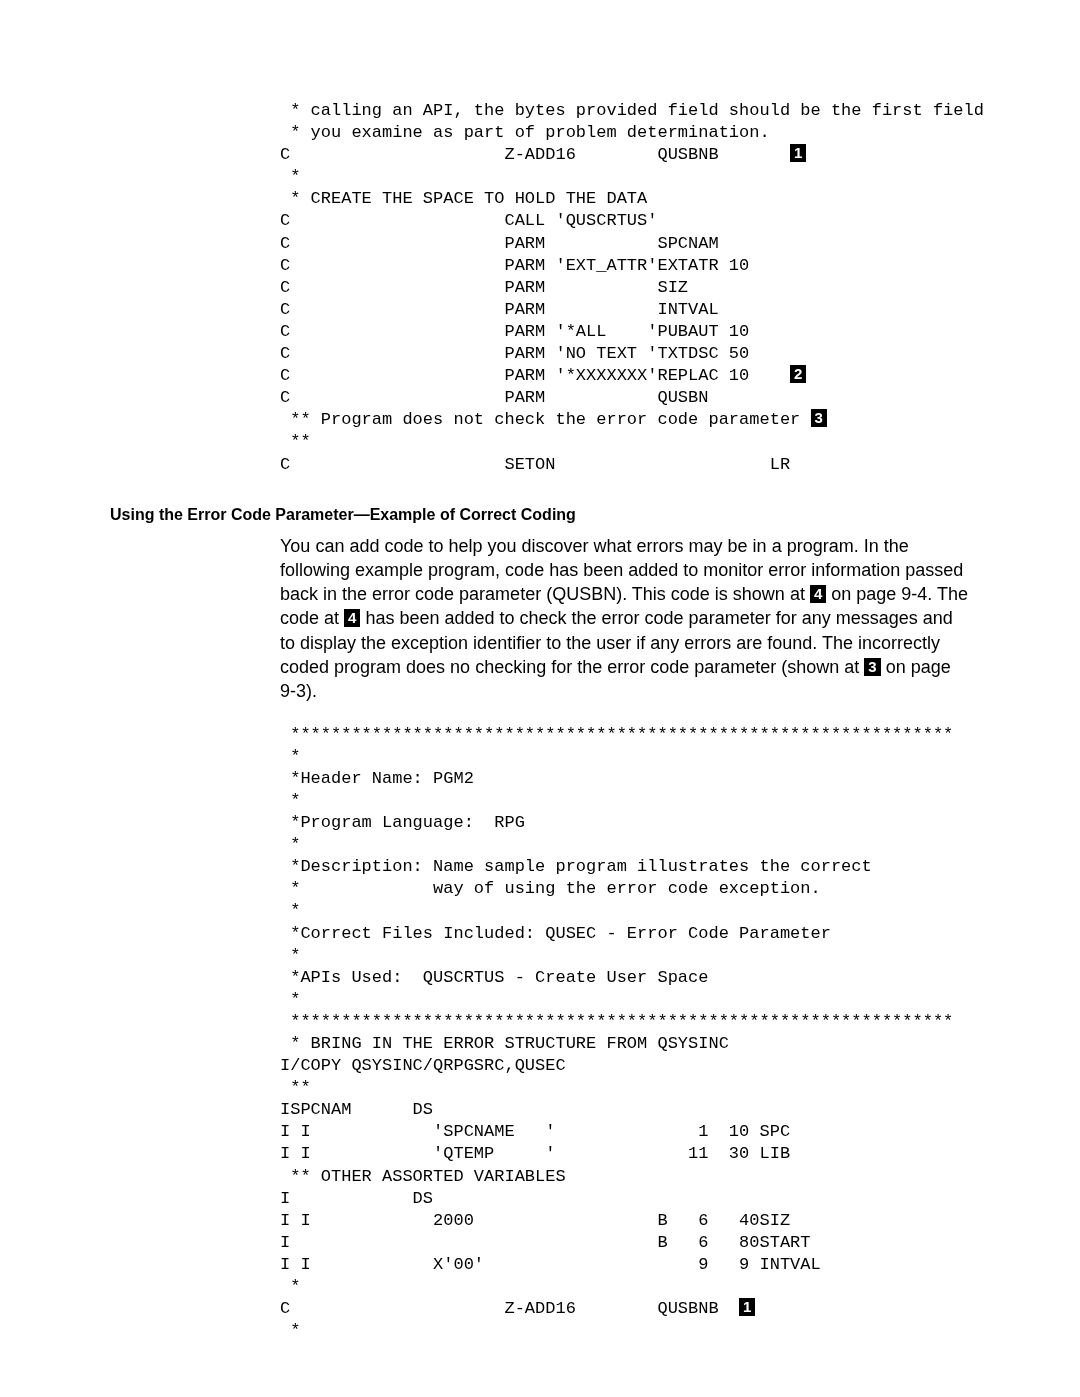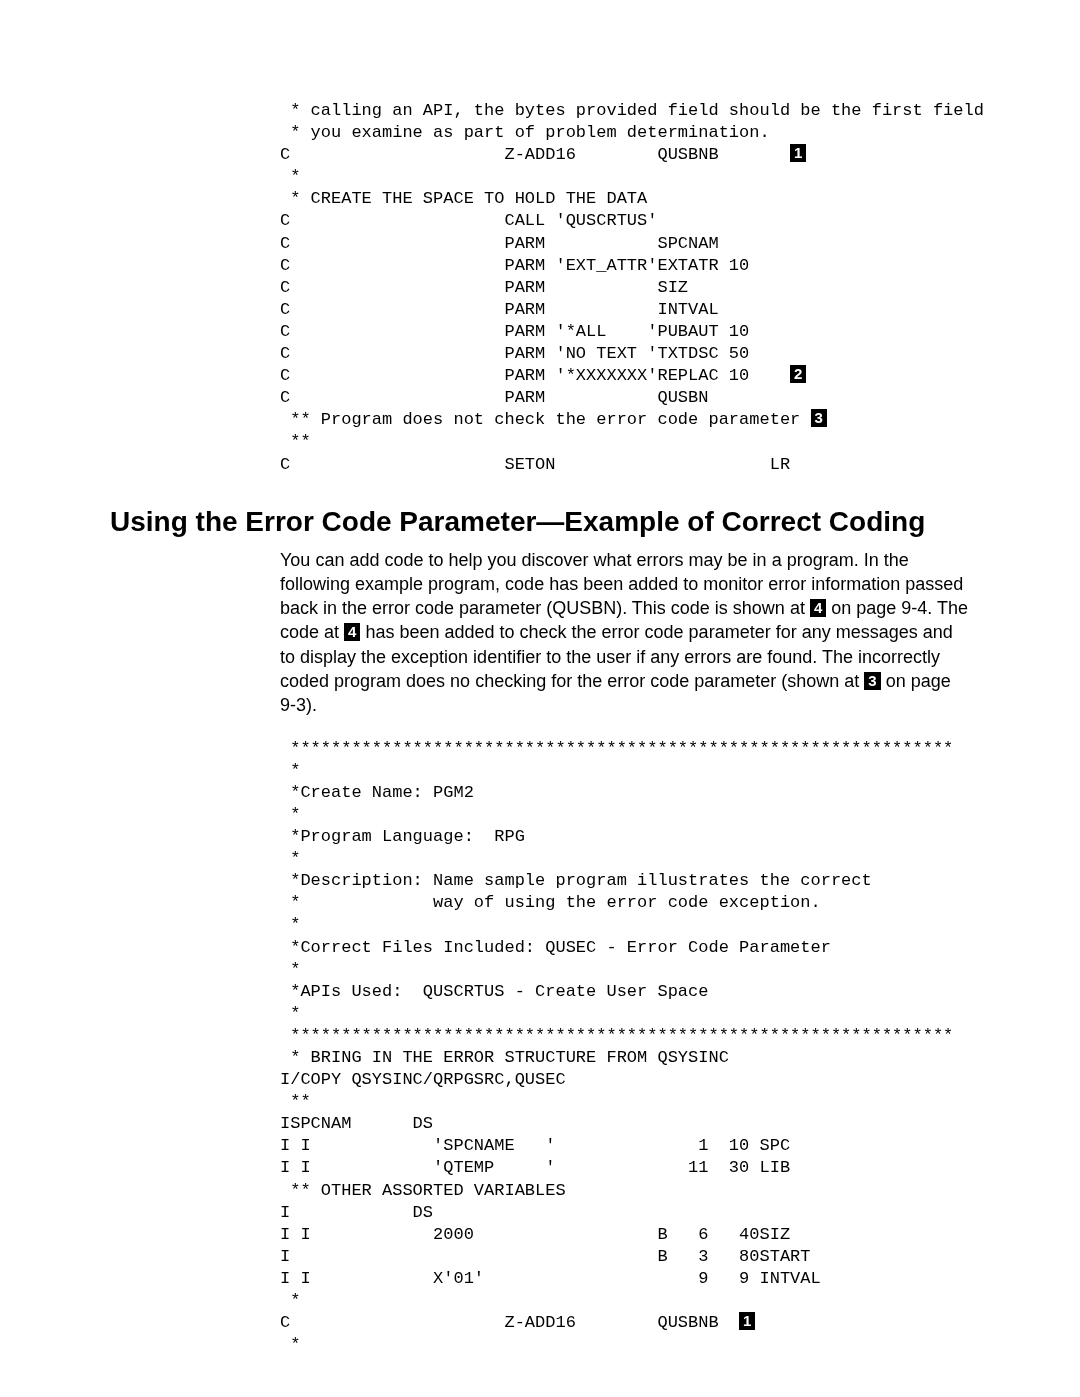"Using the Error Code Parameter—Example" .section-heading { font-size: 28px -> 16px }
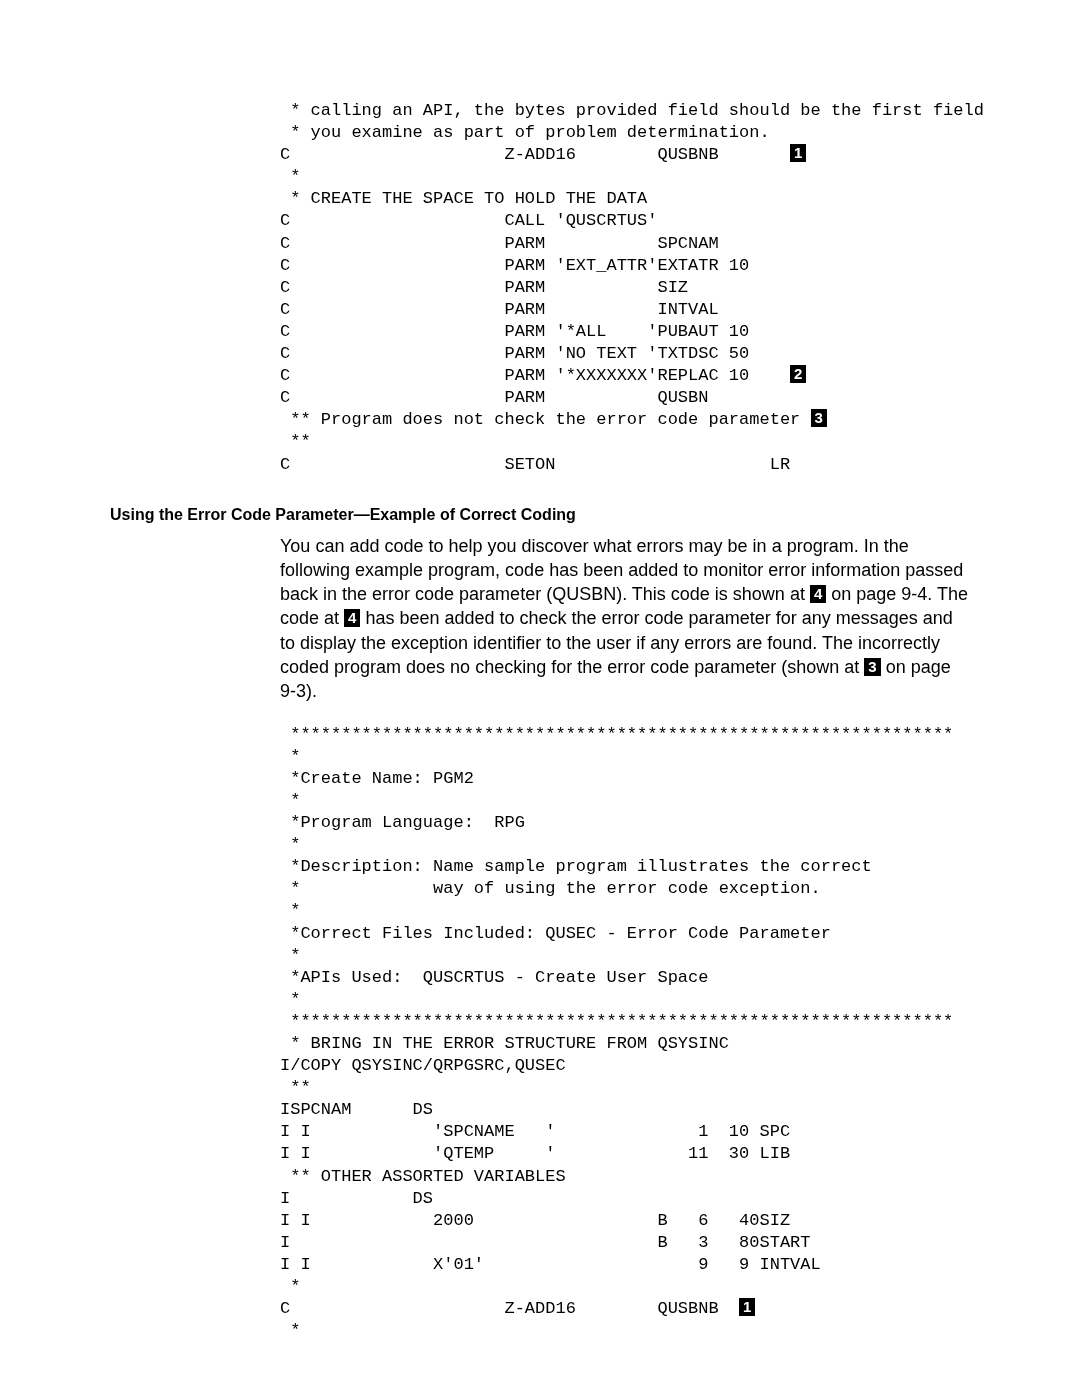"*Create Name: PGM2" span { text: Create -> Header }
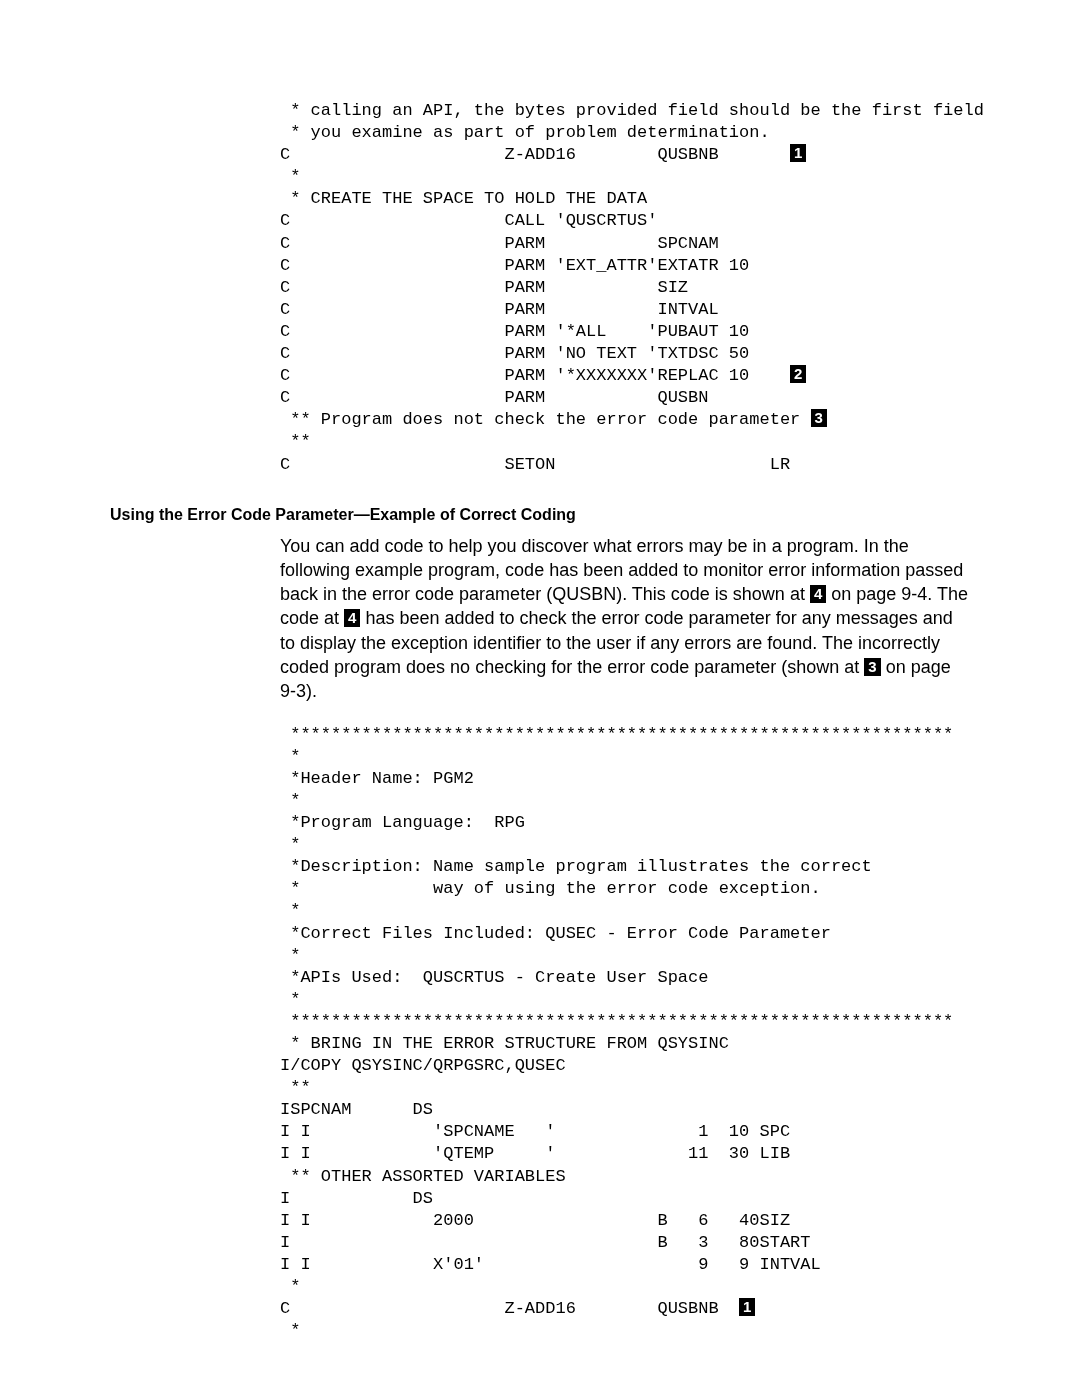"I B 3 80START" span { text: 3 -> 6 }
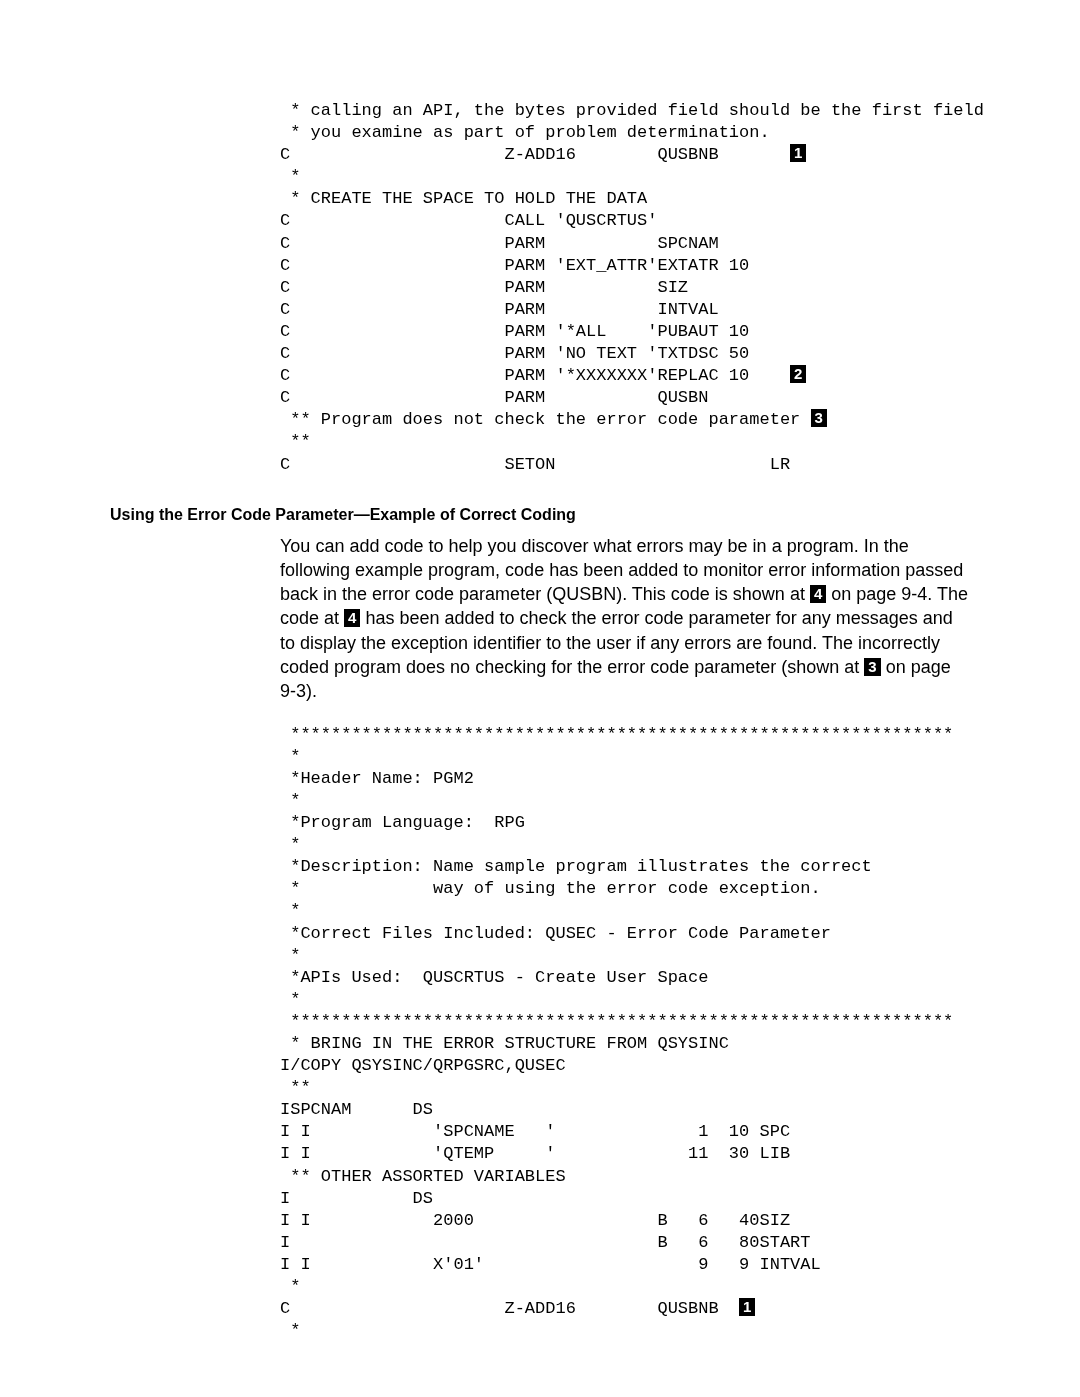"I I X'01' 9 9" span { text: X'01' -> X'00' }
